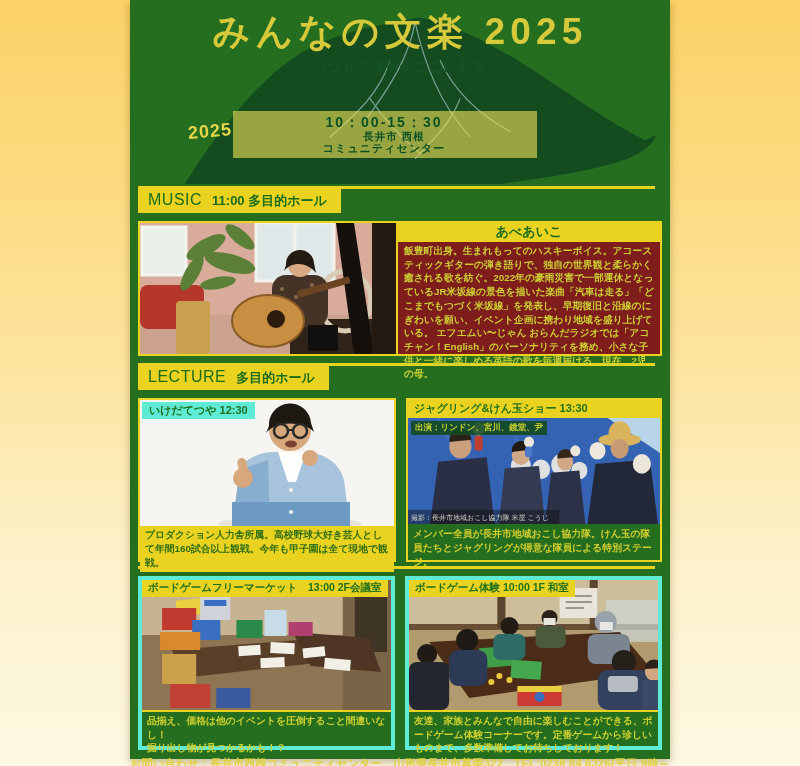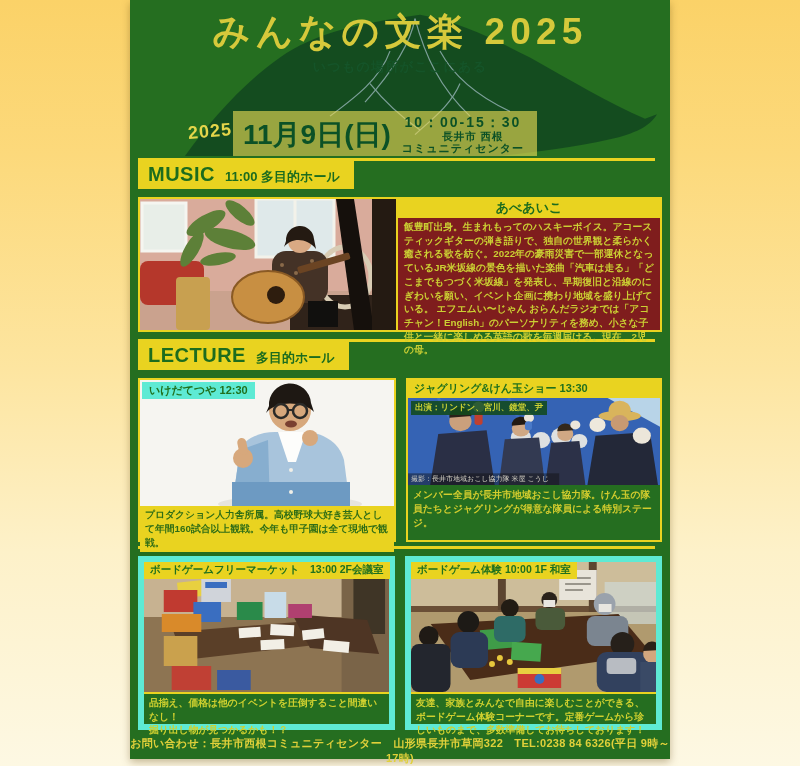"みんなの文楽 2025" .header { height: 156px -> 184px }
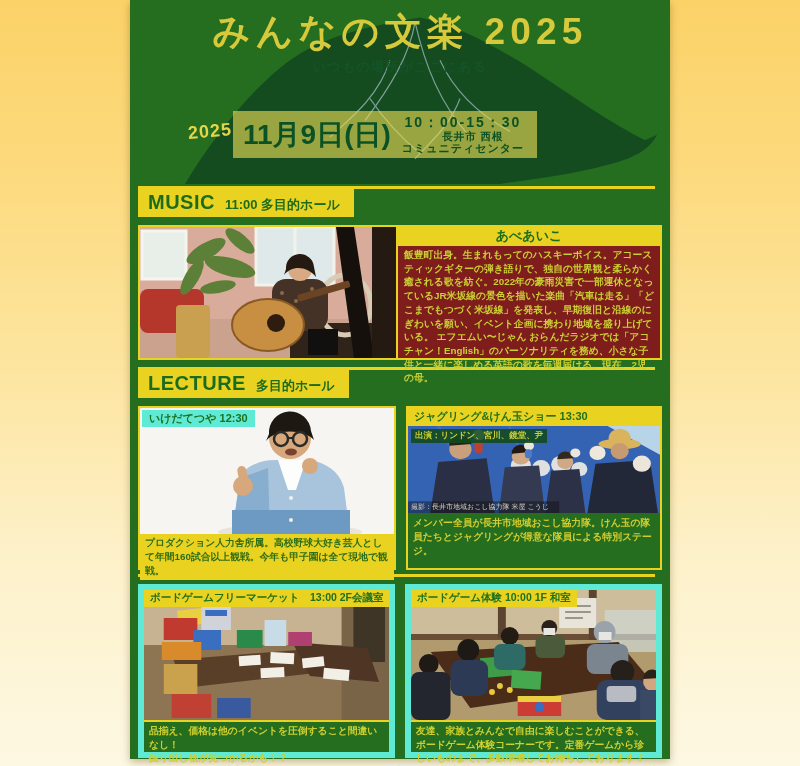"11月9日(日)" span.band-date { html: <span>11月9日(日)</span> -> none }
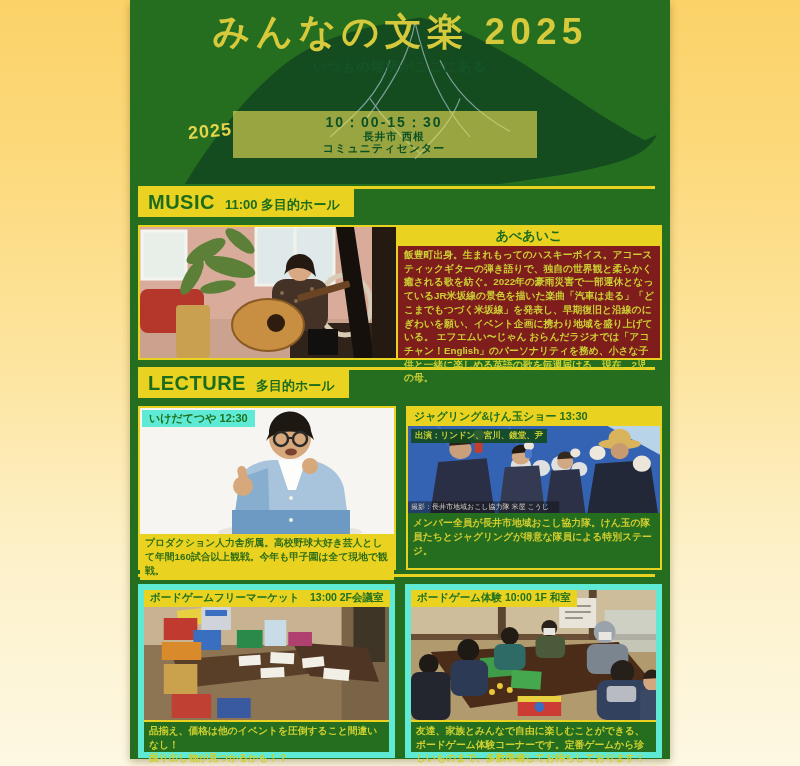"MUSIC" .section-chip .en { font-size: 20px -> 16px; font-weight: 700 -> 400 }
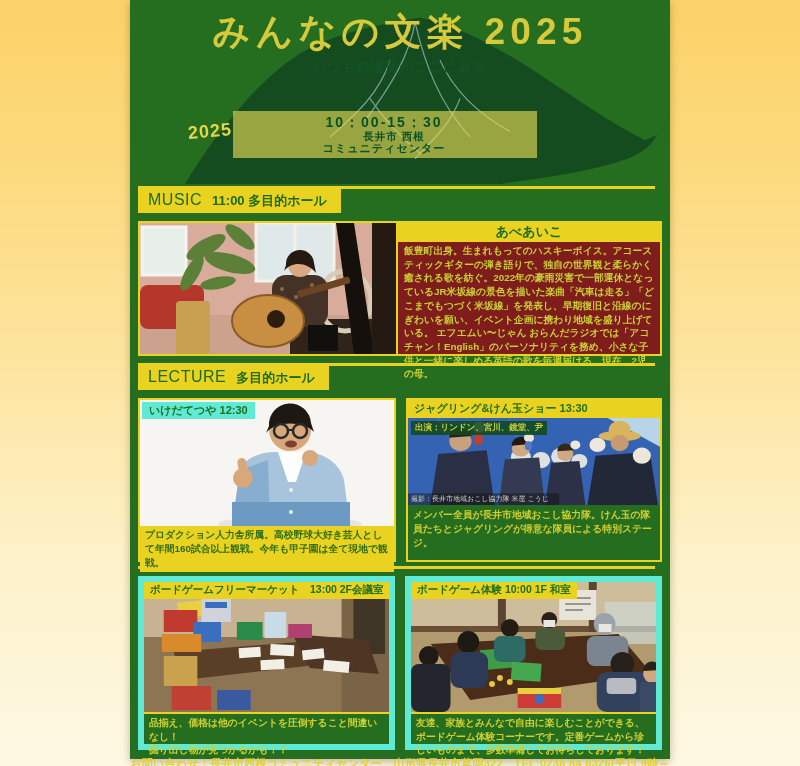"出演：リンドン、宮川、鏡堂、尹" .jug-photo-wrap { height: 87px -> 106px }
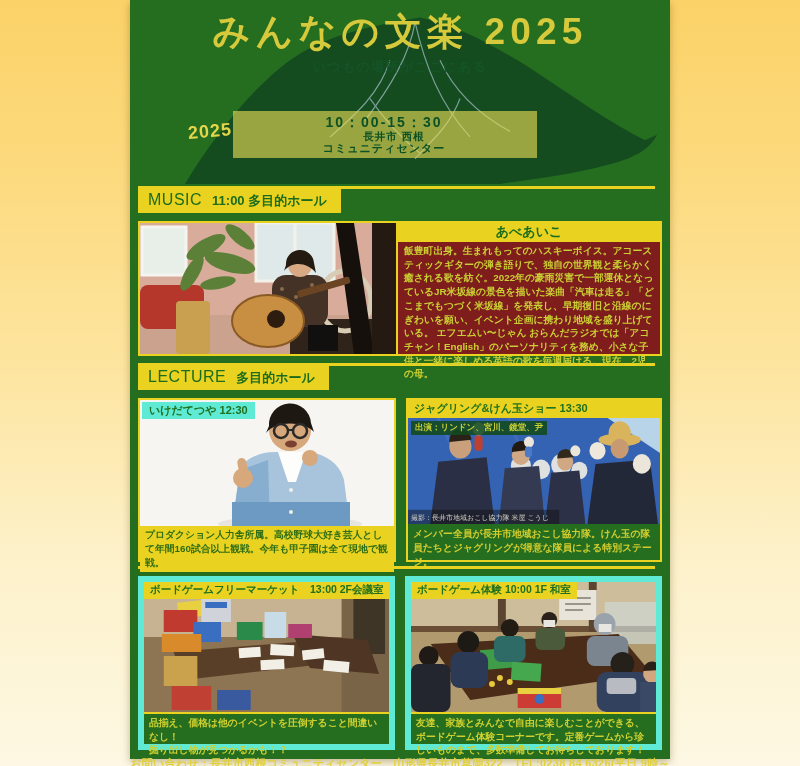"ボードゲームフリーマーケット 13:00 2F会議室" .bg-card { border: 6px solid #5eead4 -> 4px solid #5eead4 }
